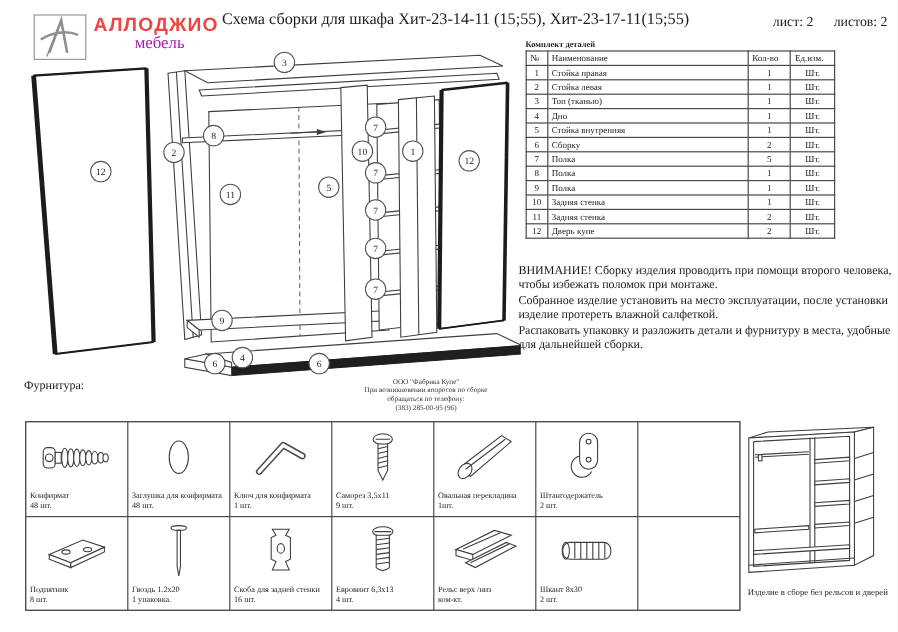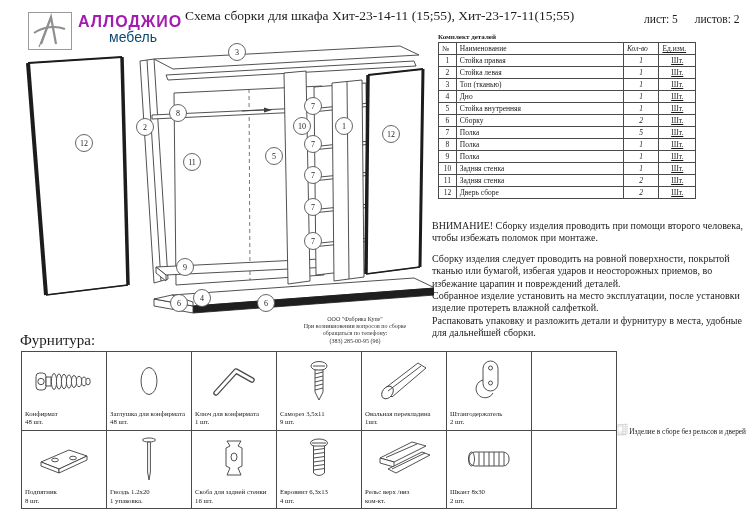"АЛЛОДЖИО" .brand { color: #a21caf -> #ef4444 }
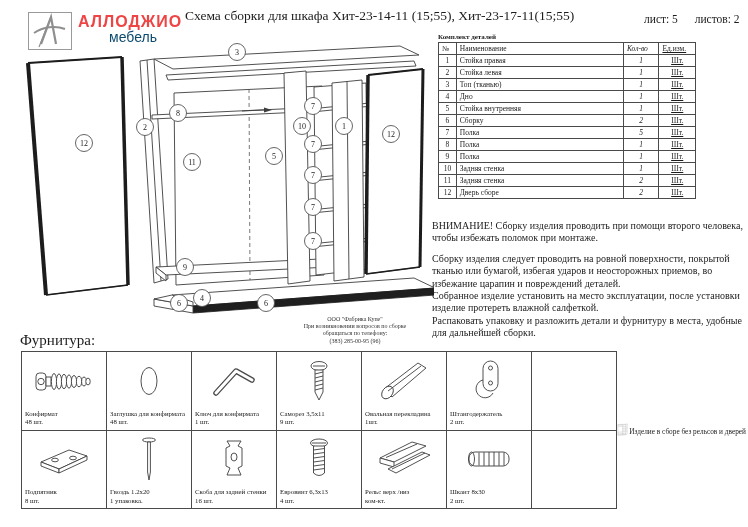"лист: 5" span { text: 5 -> 2 }
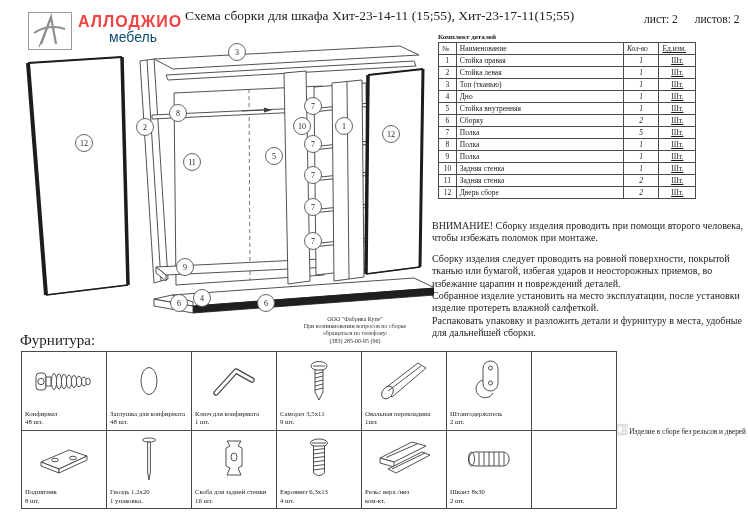"мебель" .brand-sub { color: #0c4a6e -> #a21caf; font-family: Liberation Sans, sans-serif -> Liberation Serif, serif }
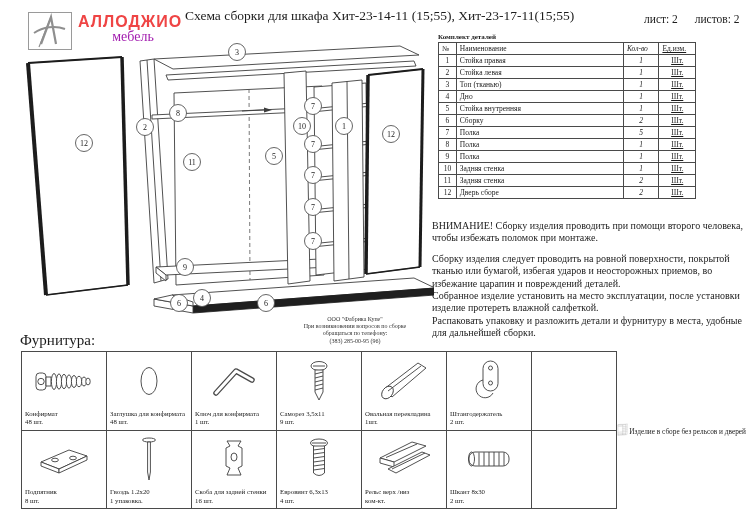"Кол-во" .c-qty { font-style: italic -> none }
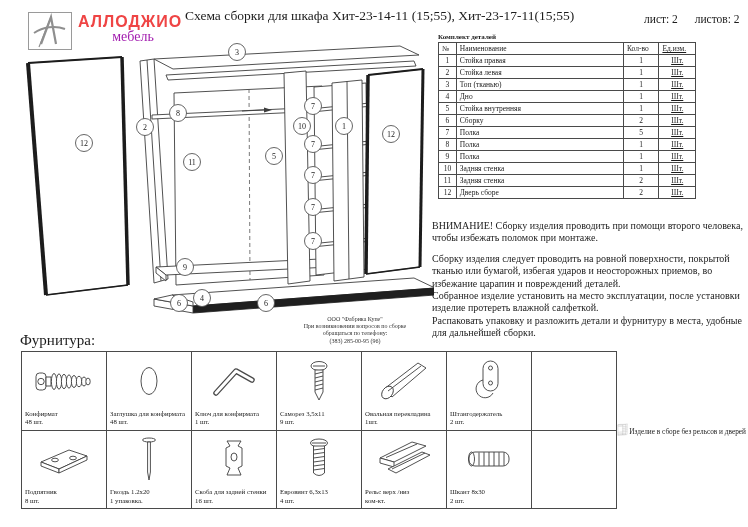"Ед.изм." .c-unit { text-decoration: underline -> none }
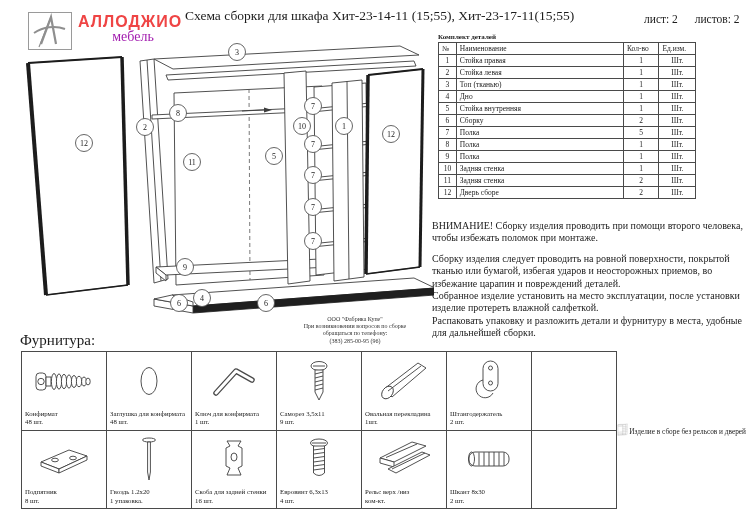"Дверь сборе" td.c-name { text: сборе -> купе }
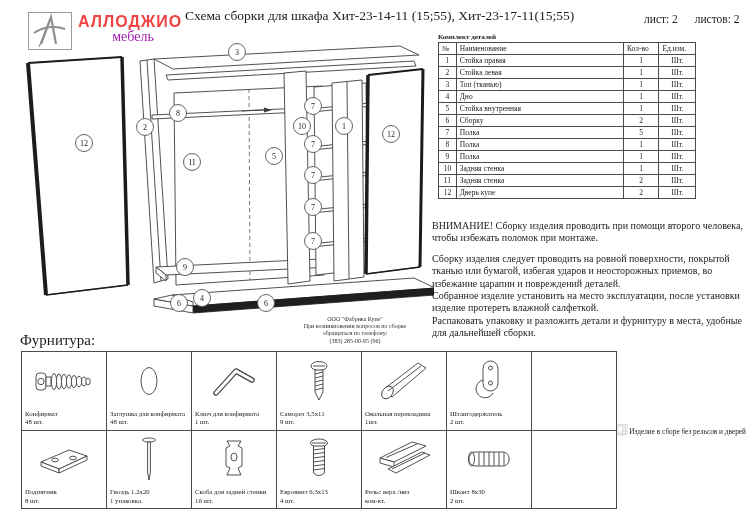"Сборку изделия следует проводить на" p.gap { html: <p>Сборку изделия следует проводить на ровной поверхности, покрытой тканью или бумагой, избегая ударов и неосторожных приемов, во избежание царапин и повреждений деталей.</p> -> none }
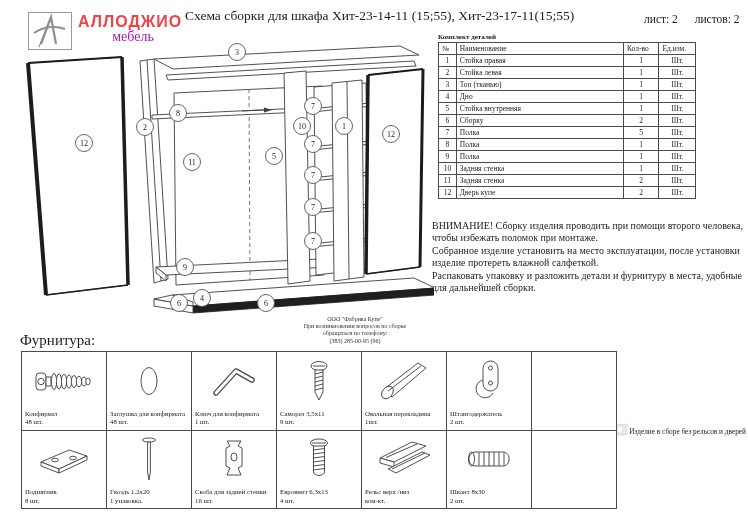"Фурнитура:" .hw-title { font-size: 15px -> 10px; top: 332px -> 316px }
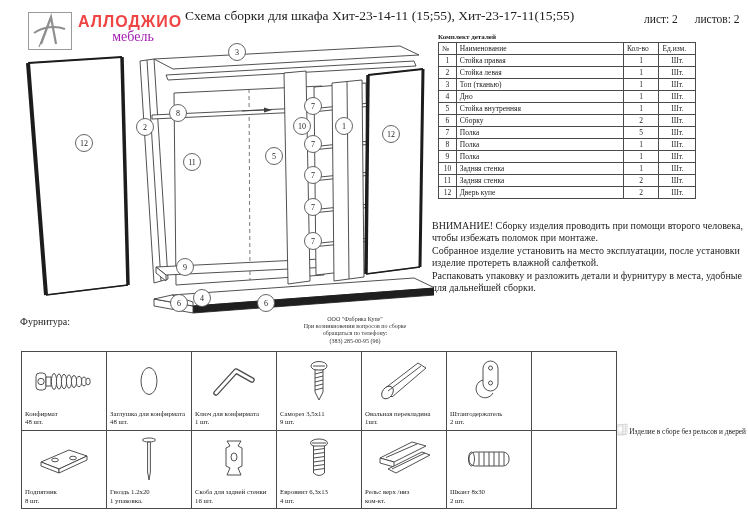"Изделие в сборе без рельсов" .assembled { flex-direction: row -> column }
